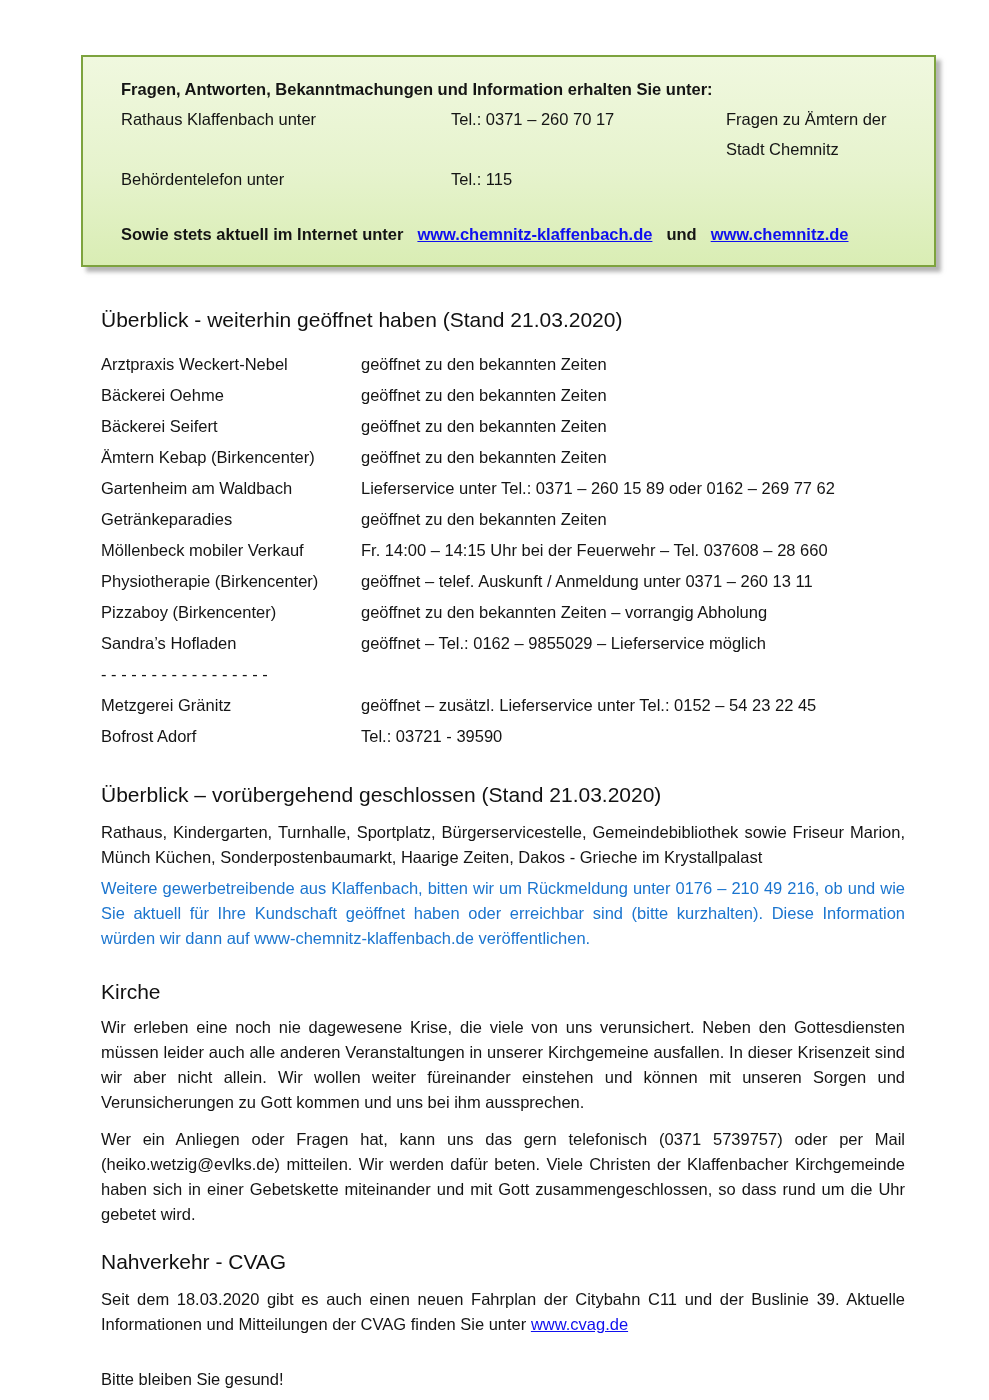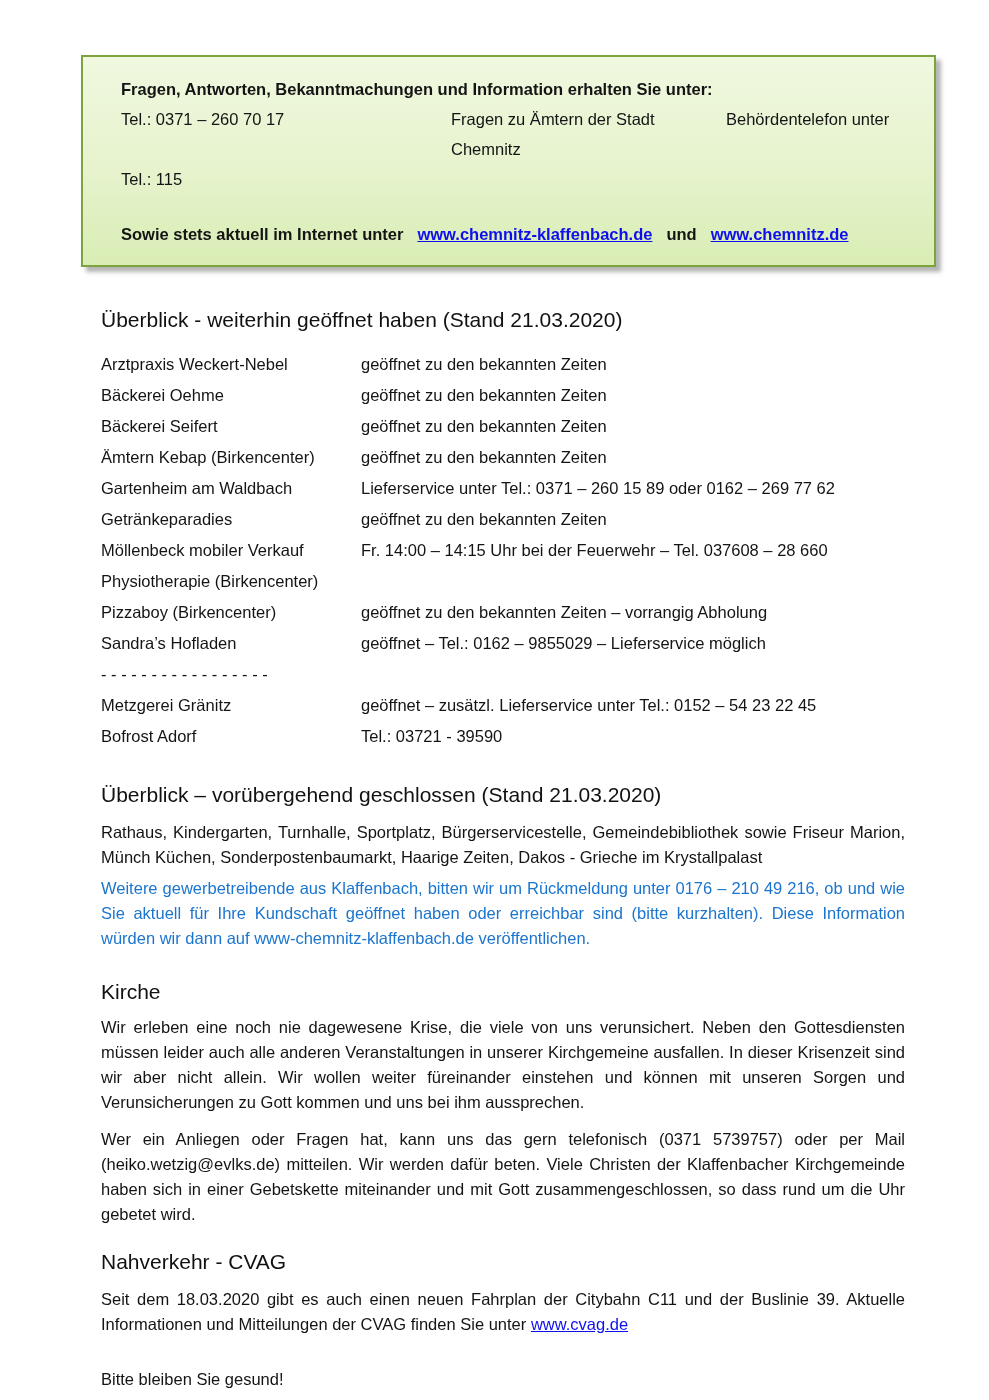"Rathaus Klaffenbach unter" span { html: none -> <span>Rathaus Klaffenbach unter</span> }
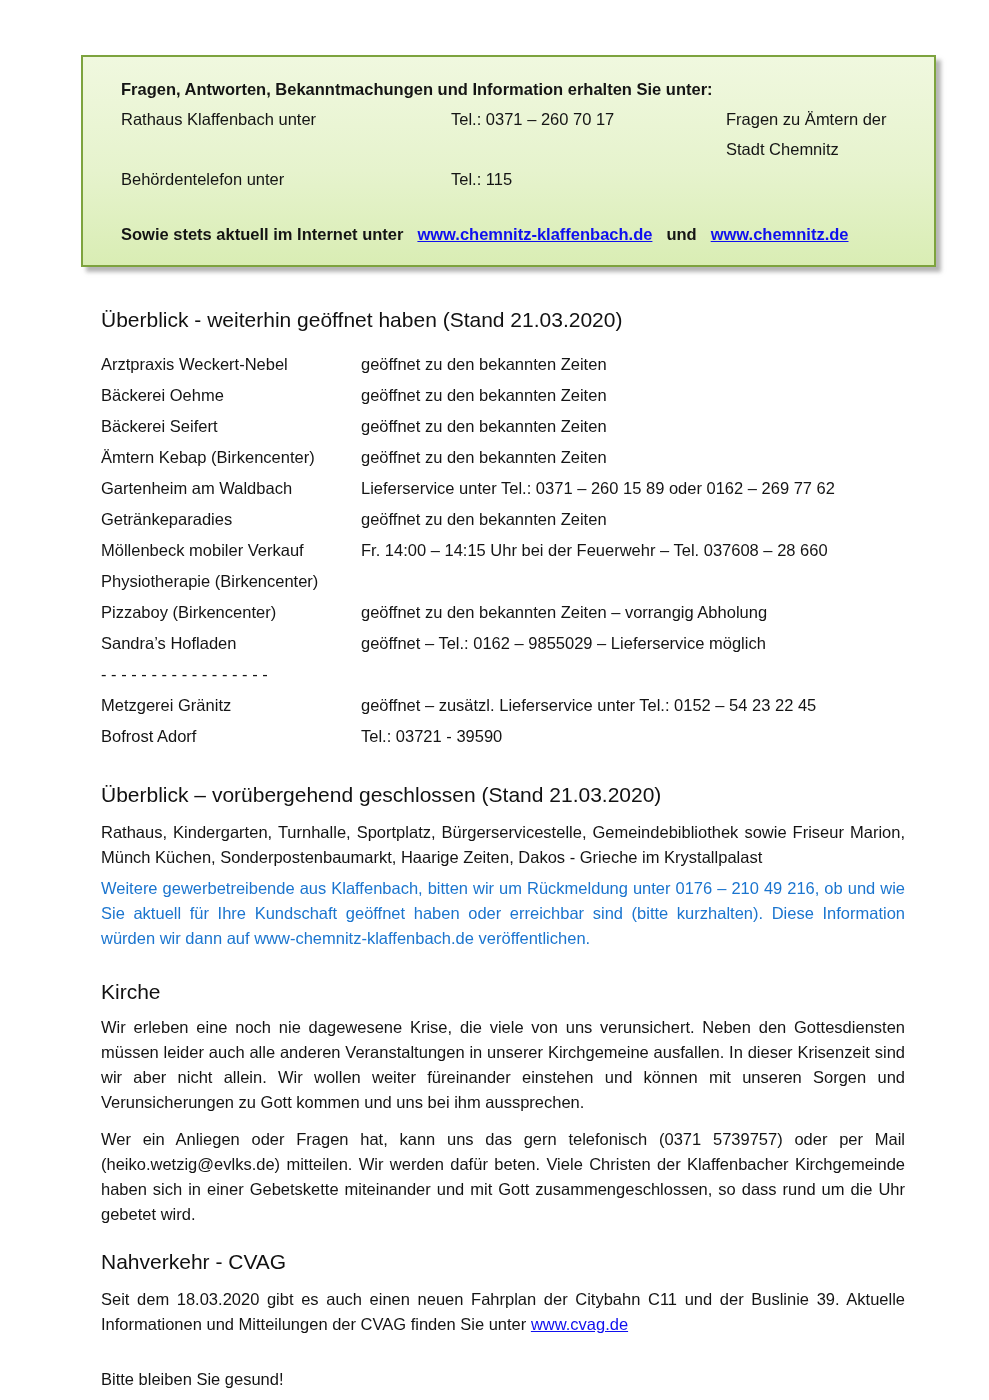"geöffnet – telef. Auskunft /" span { html: none -> <span>geöffnet – telef. Auskunft / Anmeldung unter 0371 – 260 13 11</span> }
